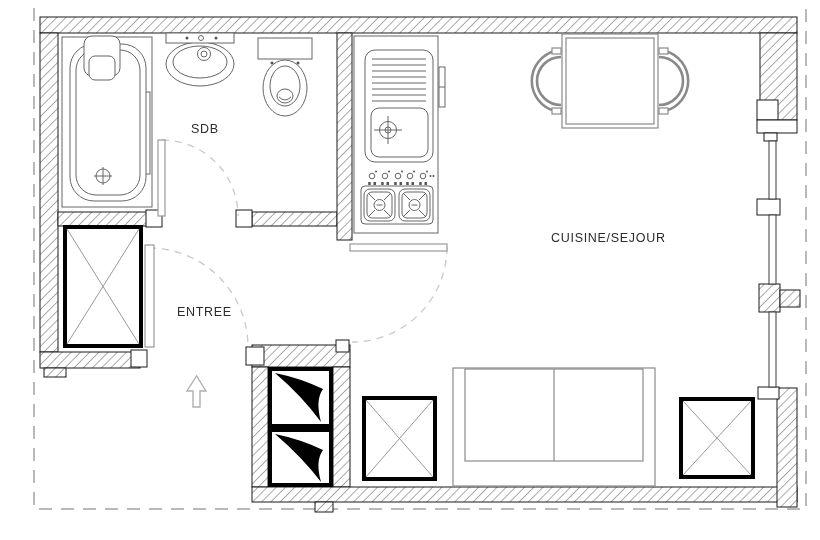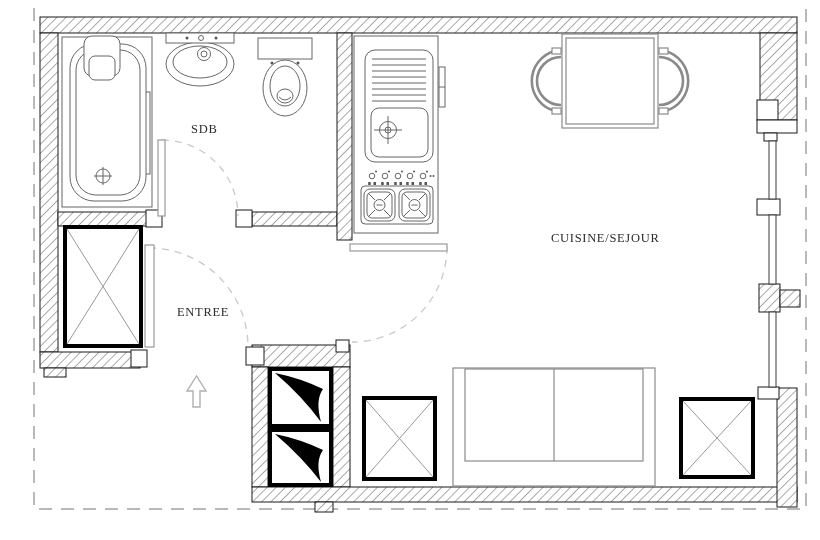"SDB" .plan { font-family: Liberation Serif, serif -> Liberation Sans, sans-serif }
